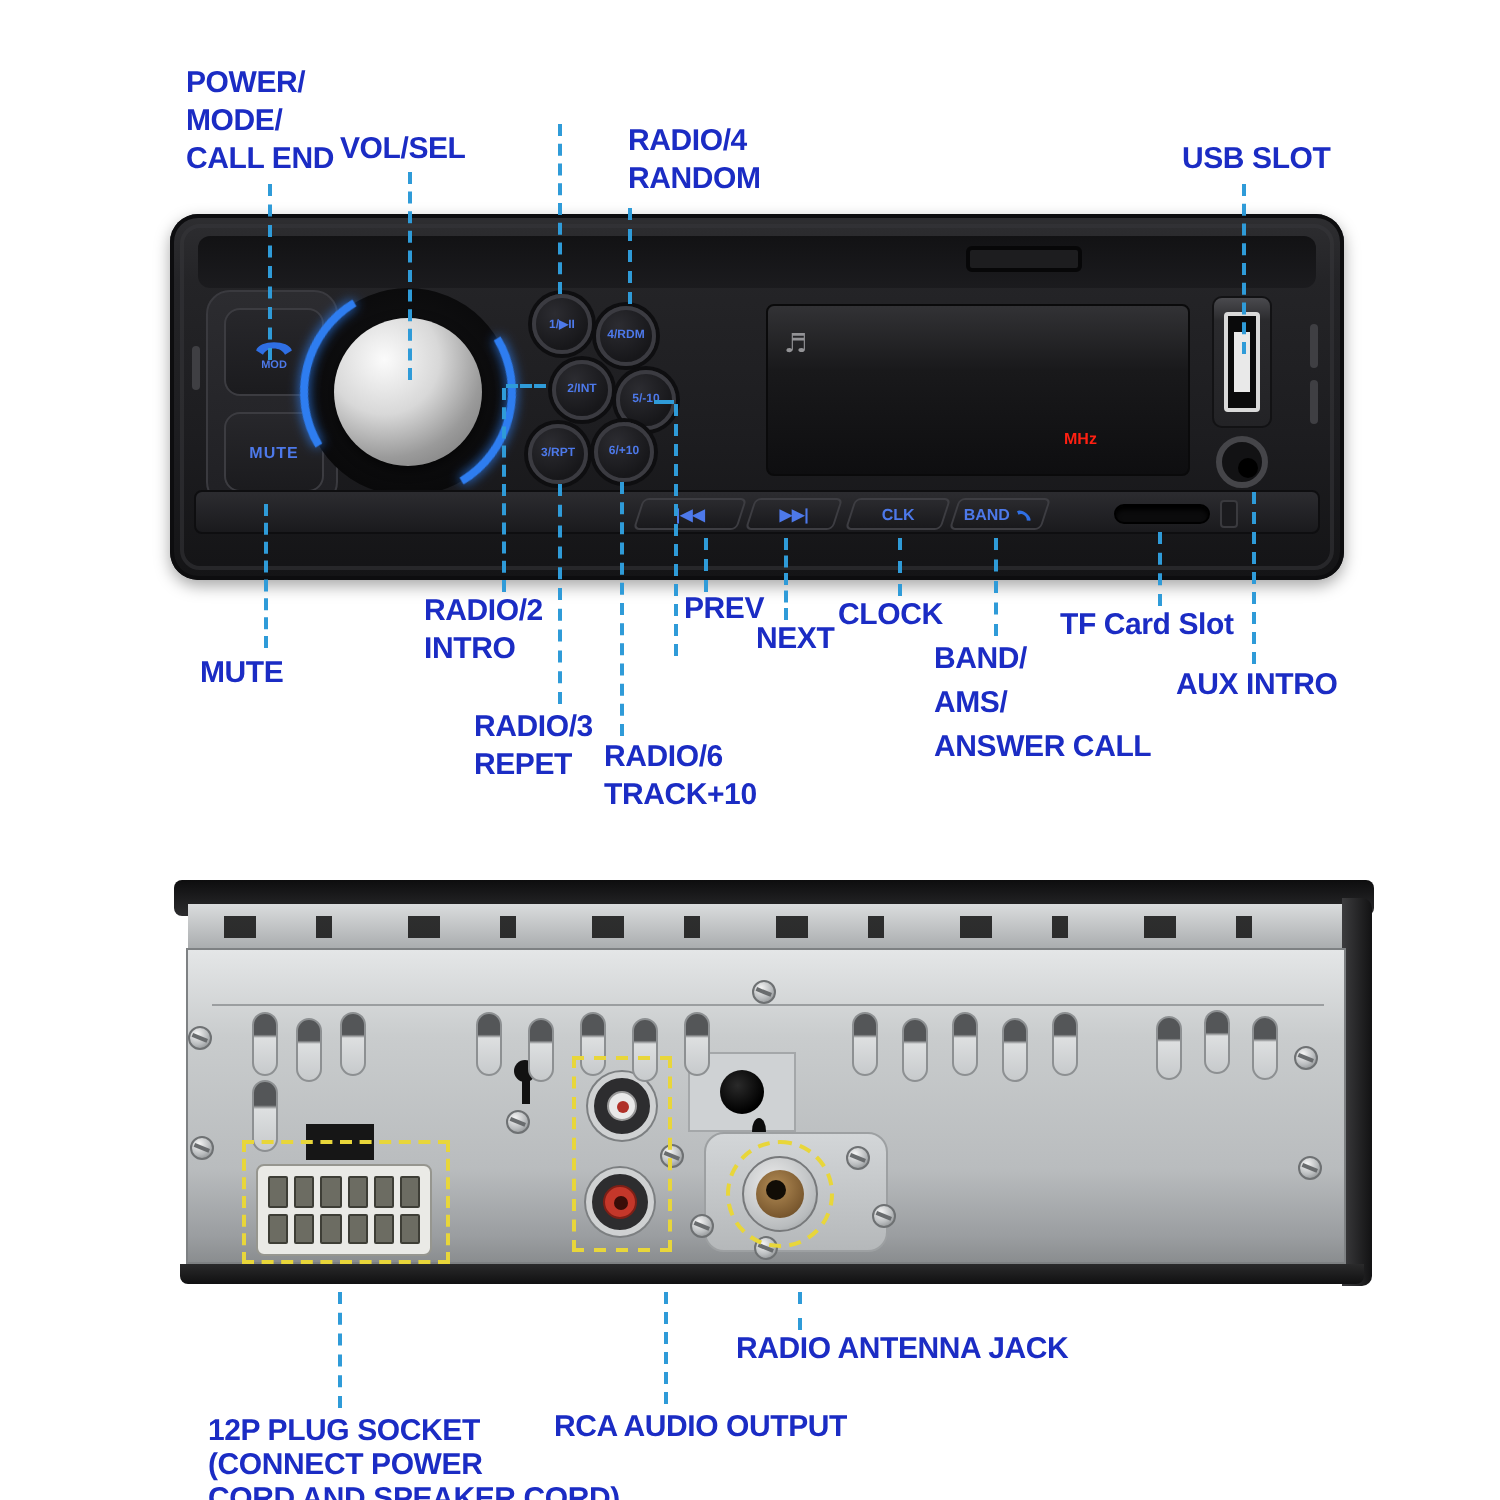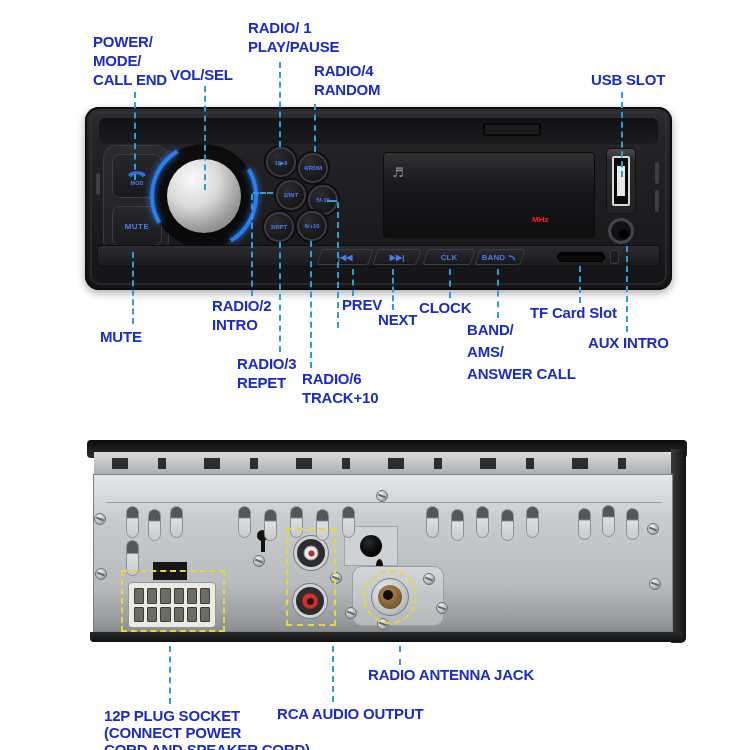"RADIO/ 1" div.lbl { html: <div>RADIO/ 1 PLAY/PAUSE</div> -> none }
